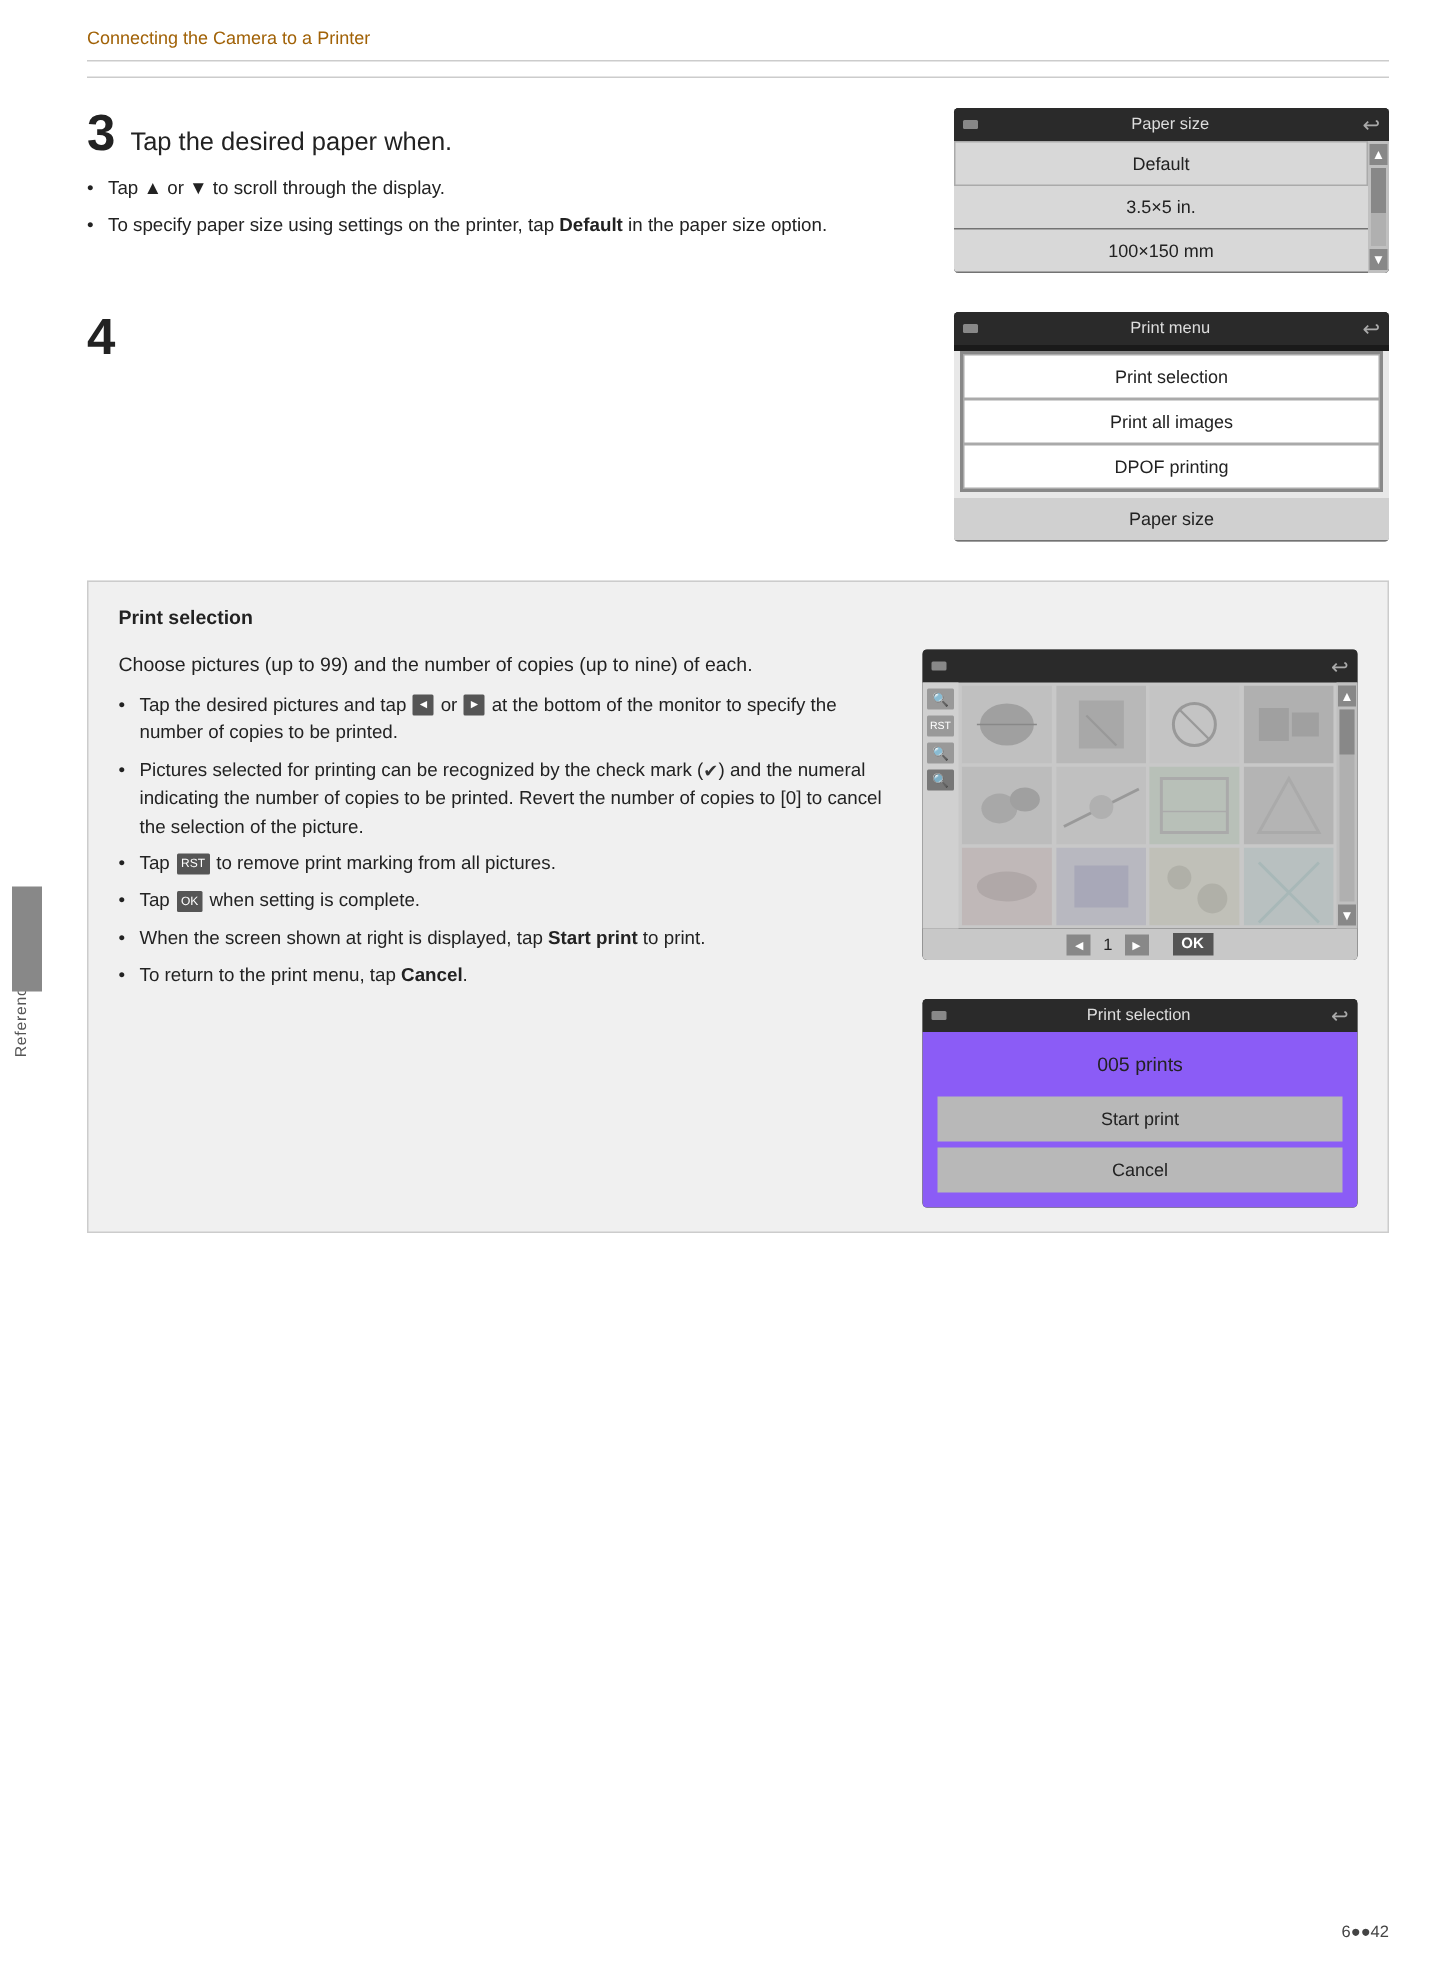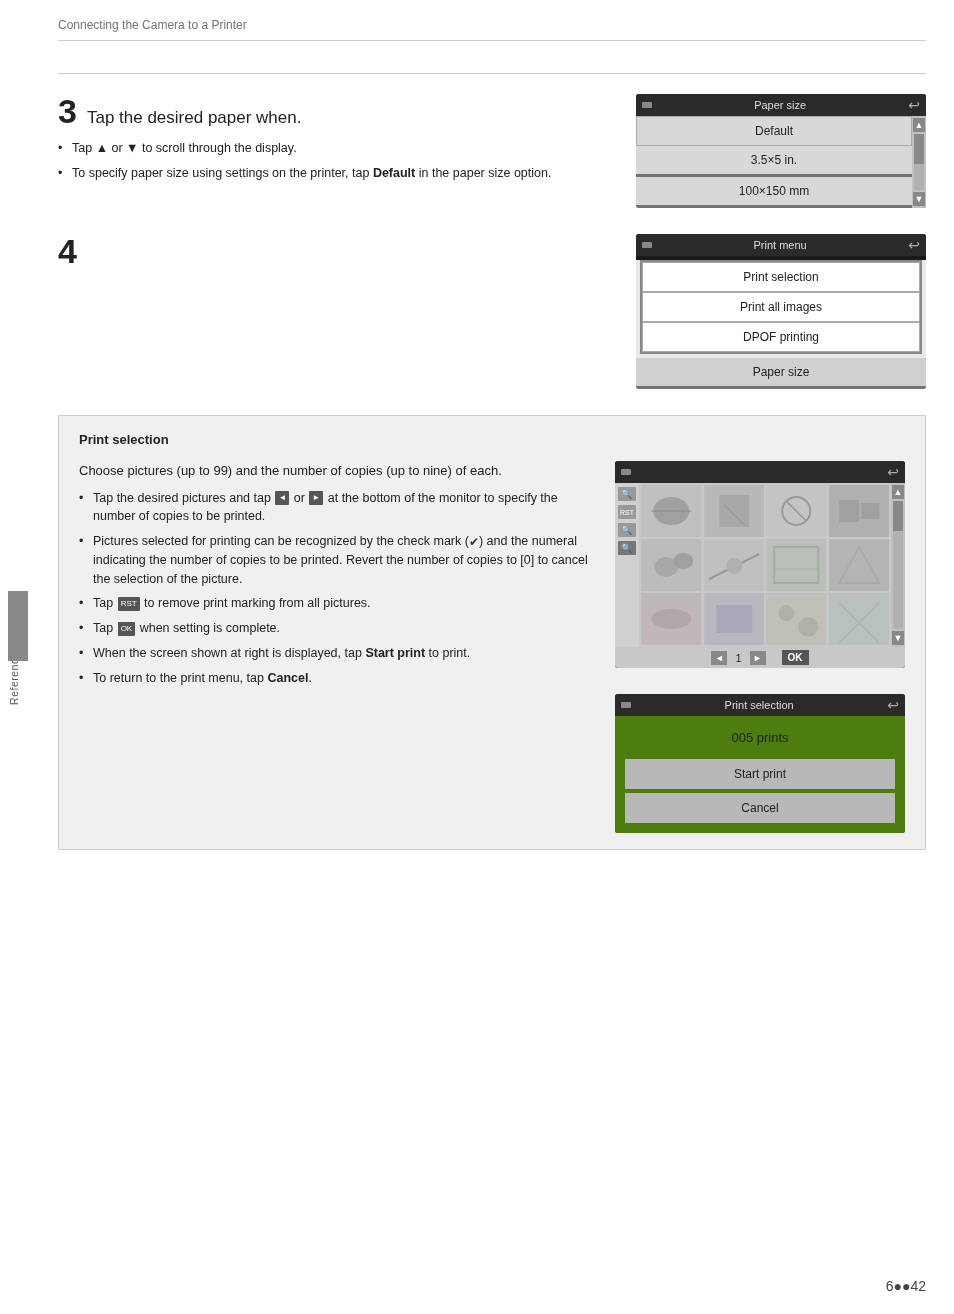"Connecting the Camera to a" .page-header { color: #737373 -> #a16207; margin-bottom: 32px -> 10px }
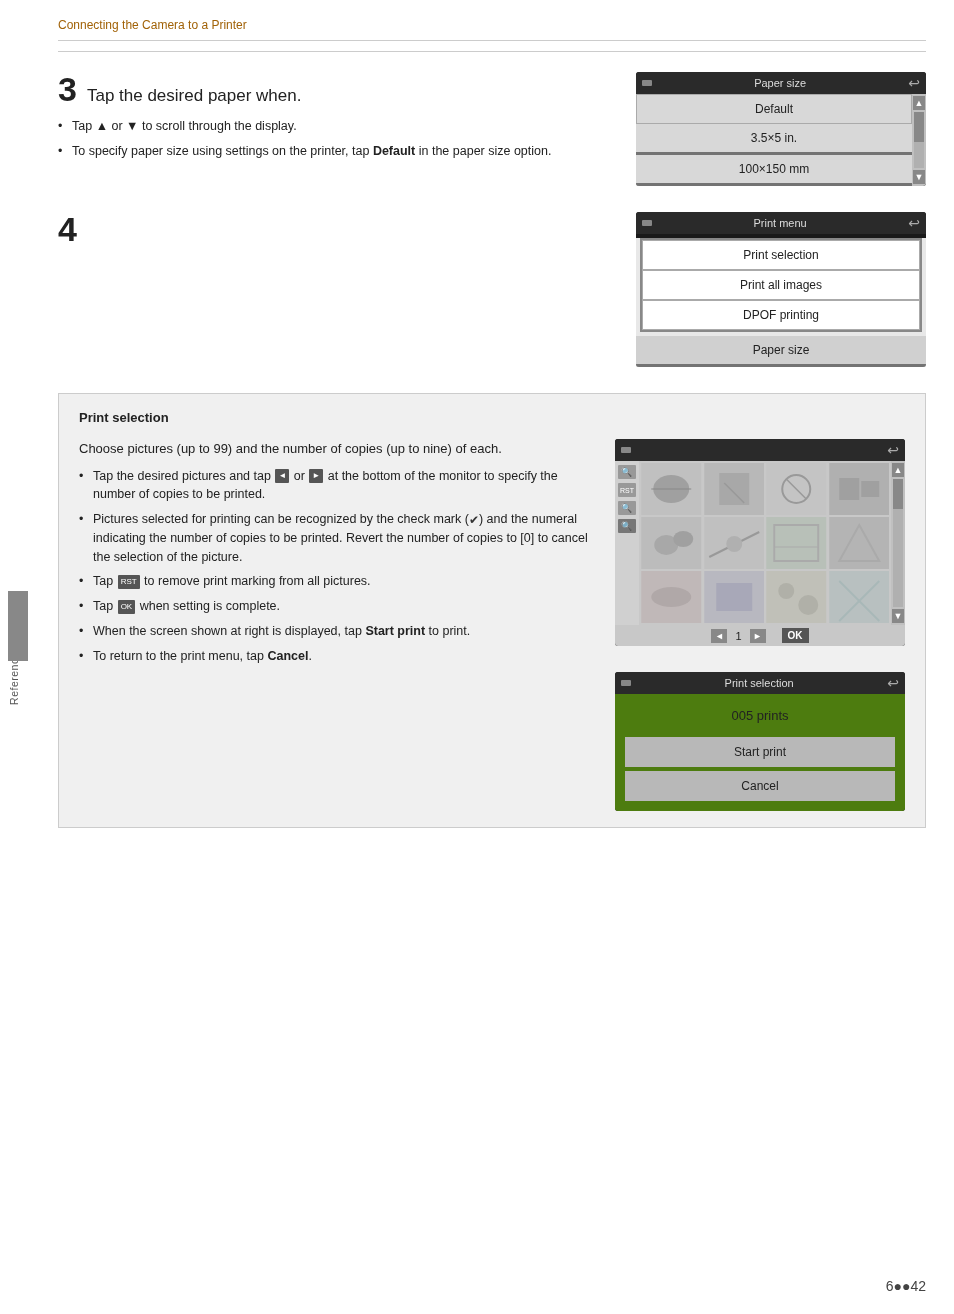"3.5×5 in." .menu-item { border-bottom: 3px solid #737373 -> 1px solid #737373 }
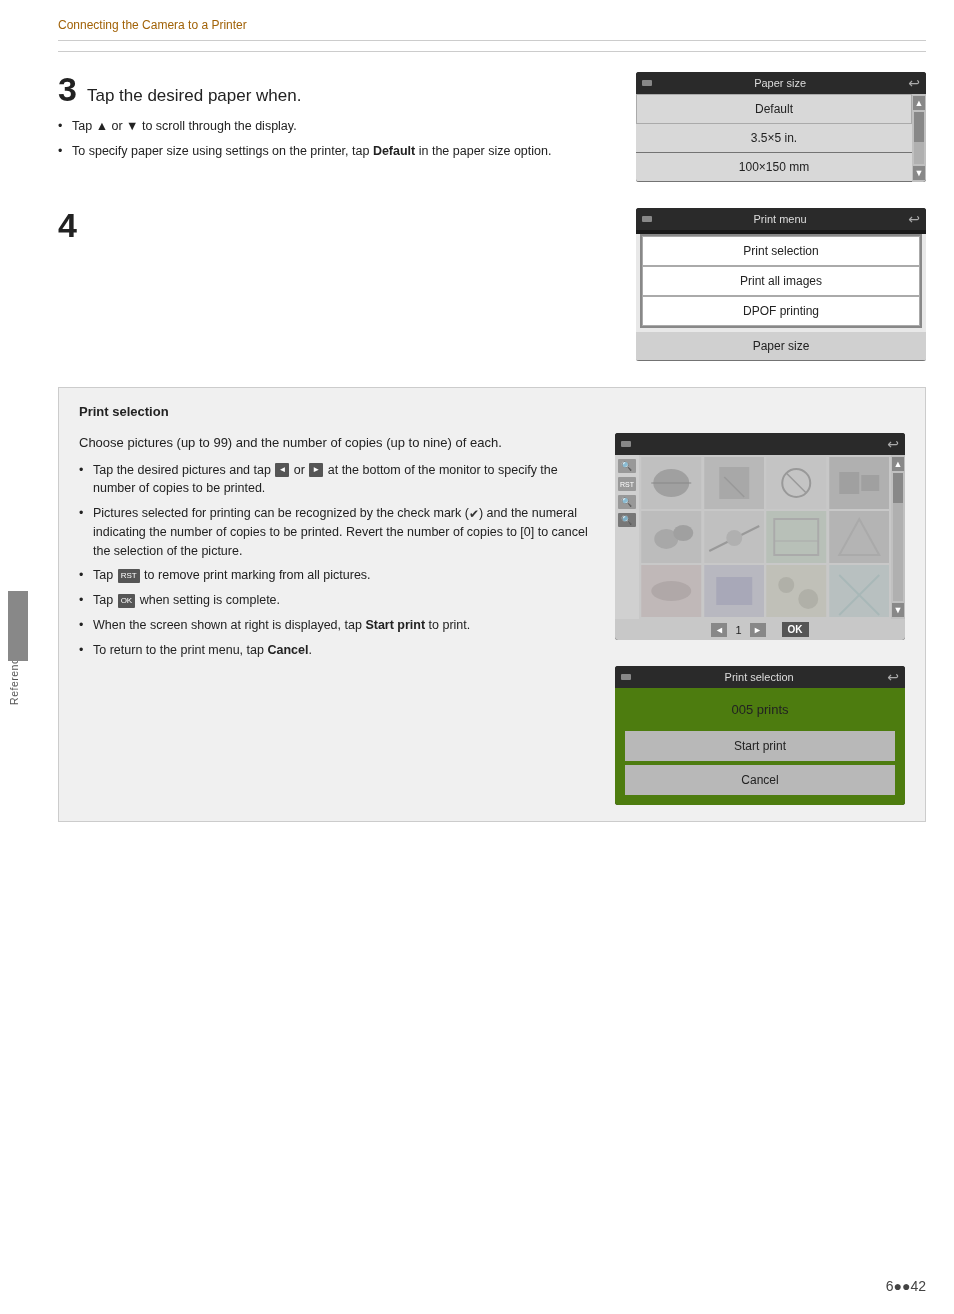"005 prints" .dialog-body { background: #4d7c0f -> #8b5cf6 }
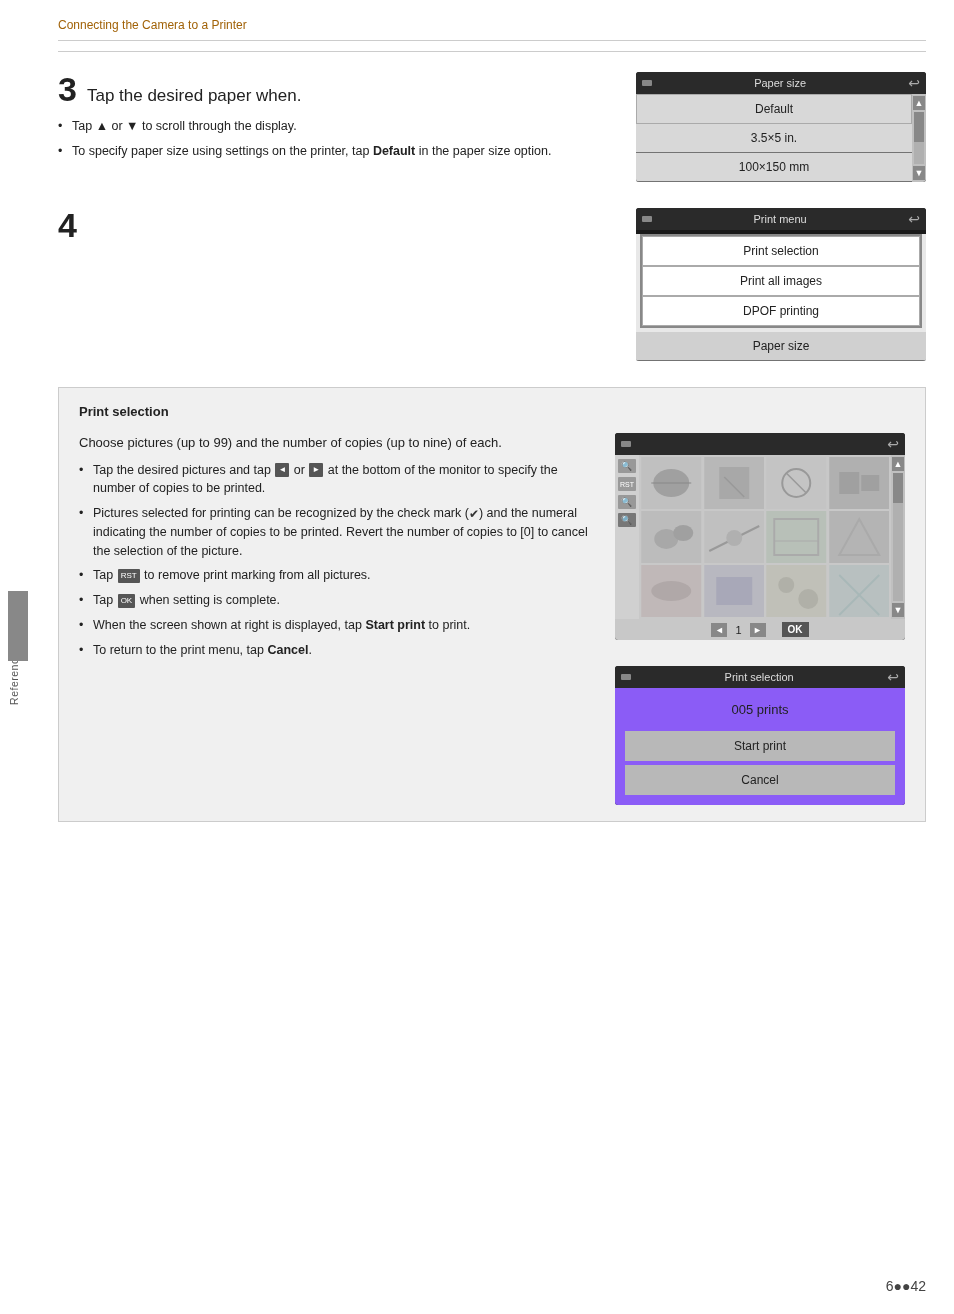"6●●42" .footer-page-num { font-size: 14px -> 11px }
